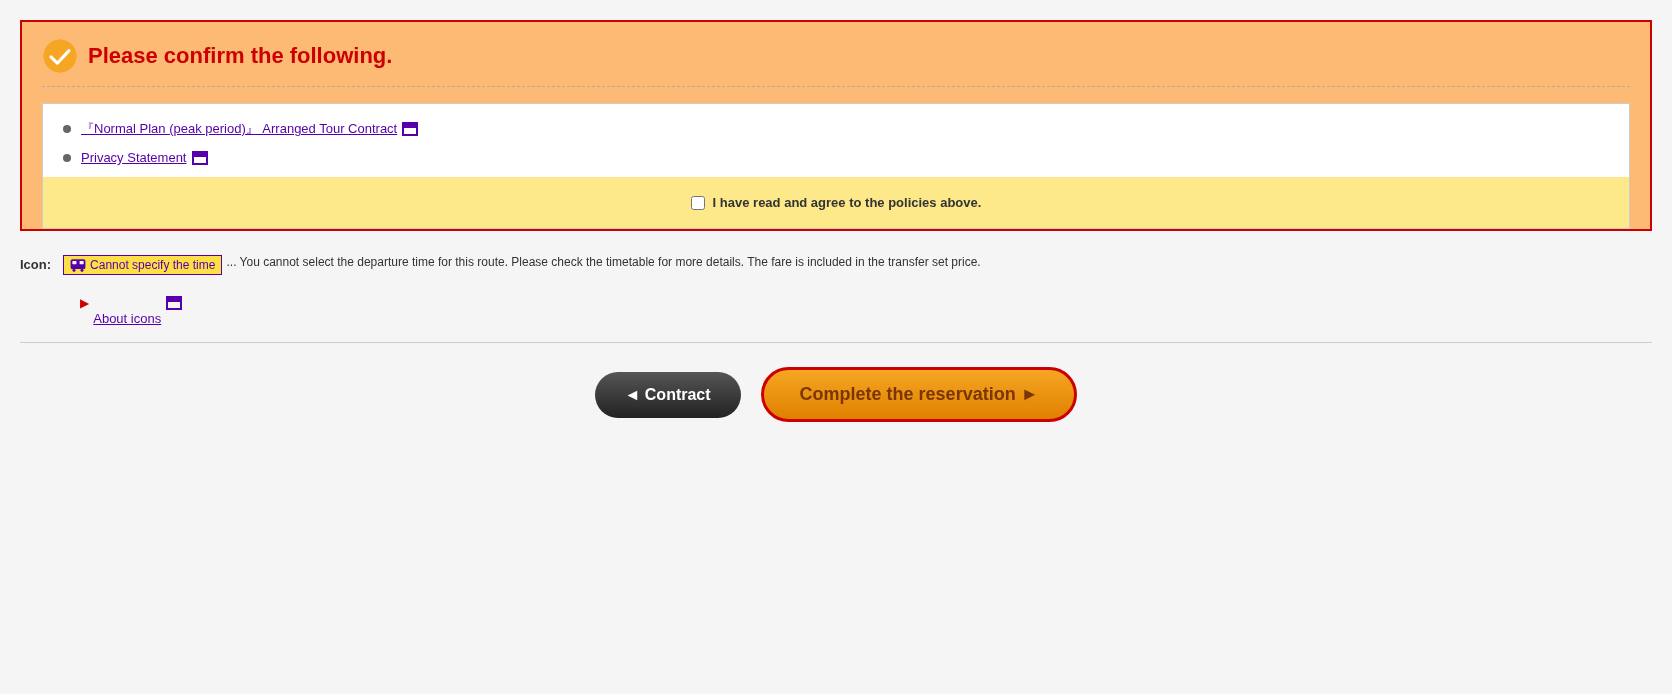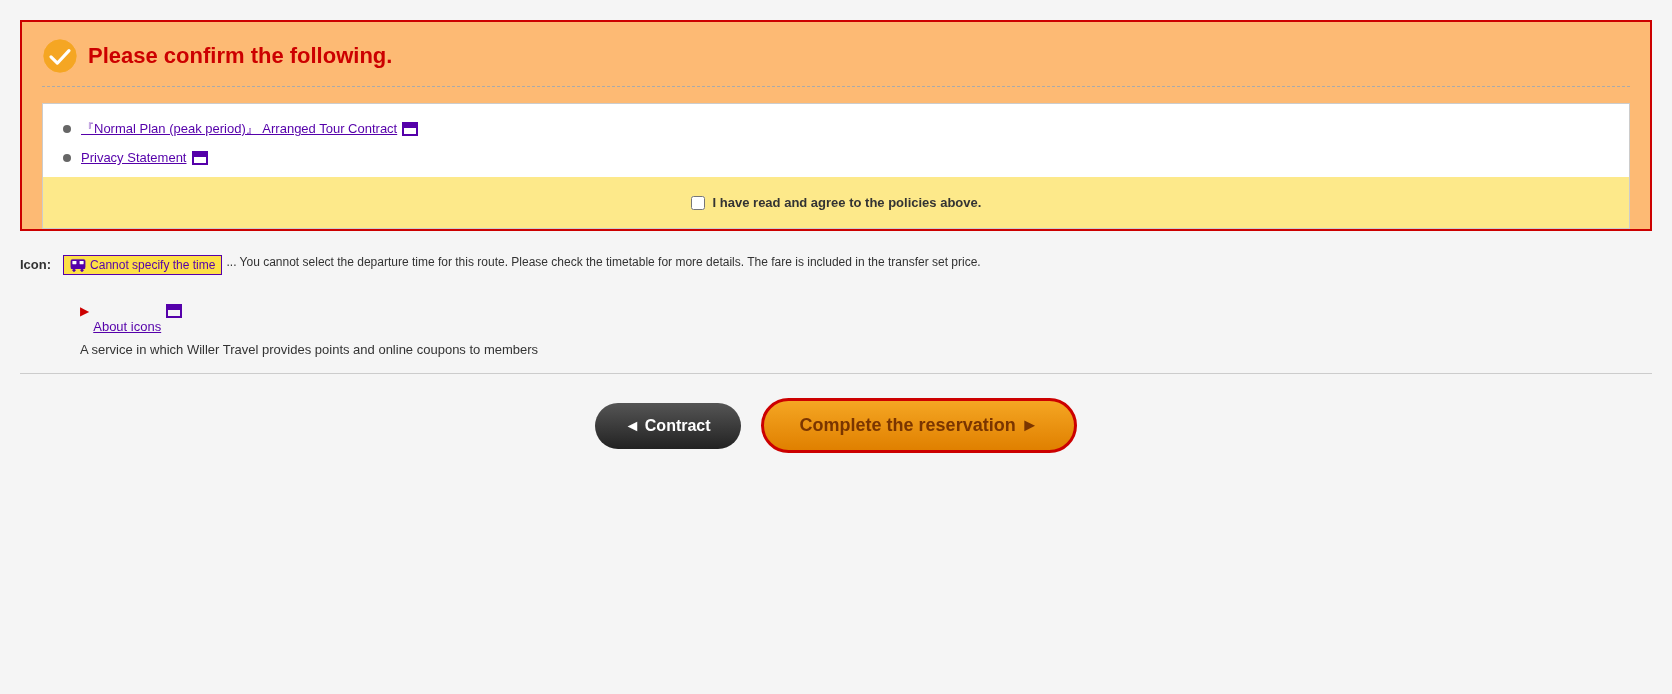"Icon:" .icon-row { margin-bottom: 12px -> 4px }
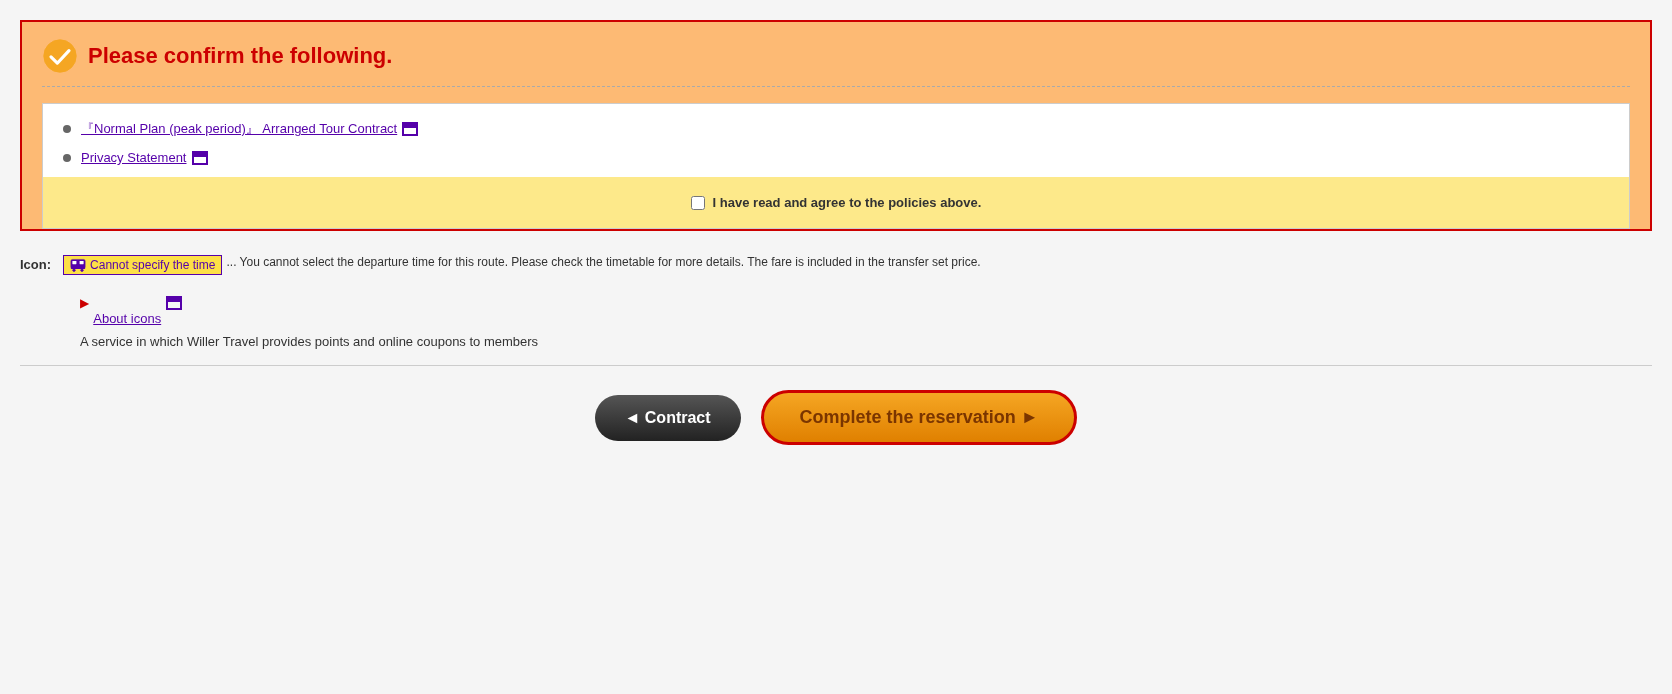"A service in which Willer" div.service-info { html: <div>A service in which Willer Travel provides points and online coupons to members</div> -> none }
